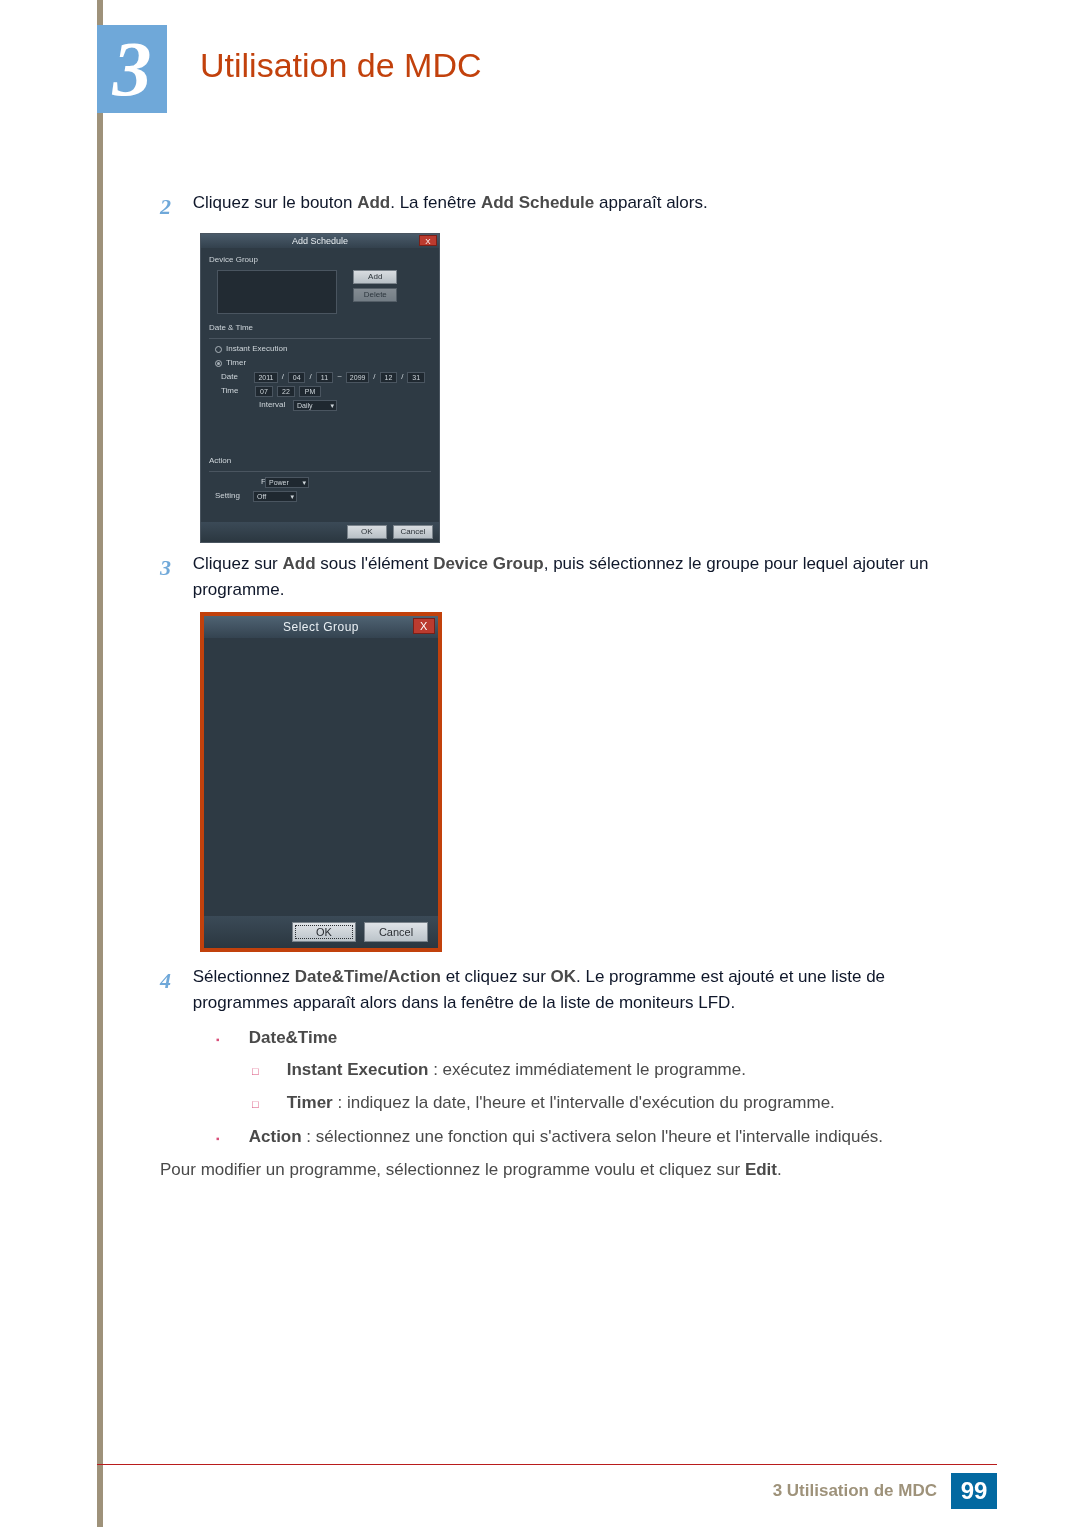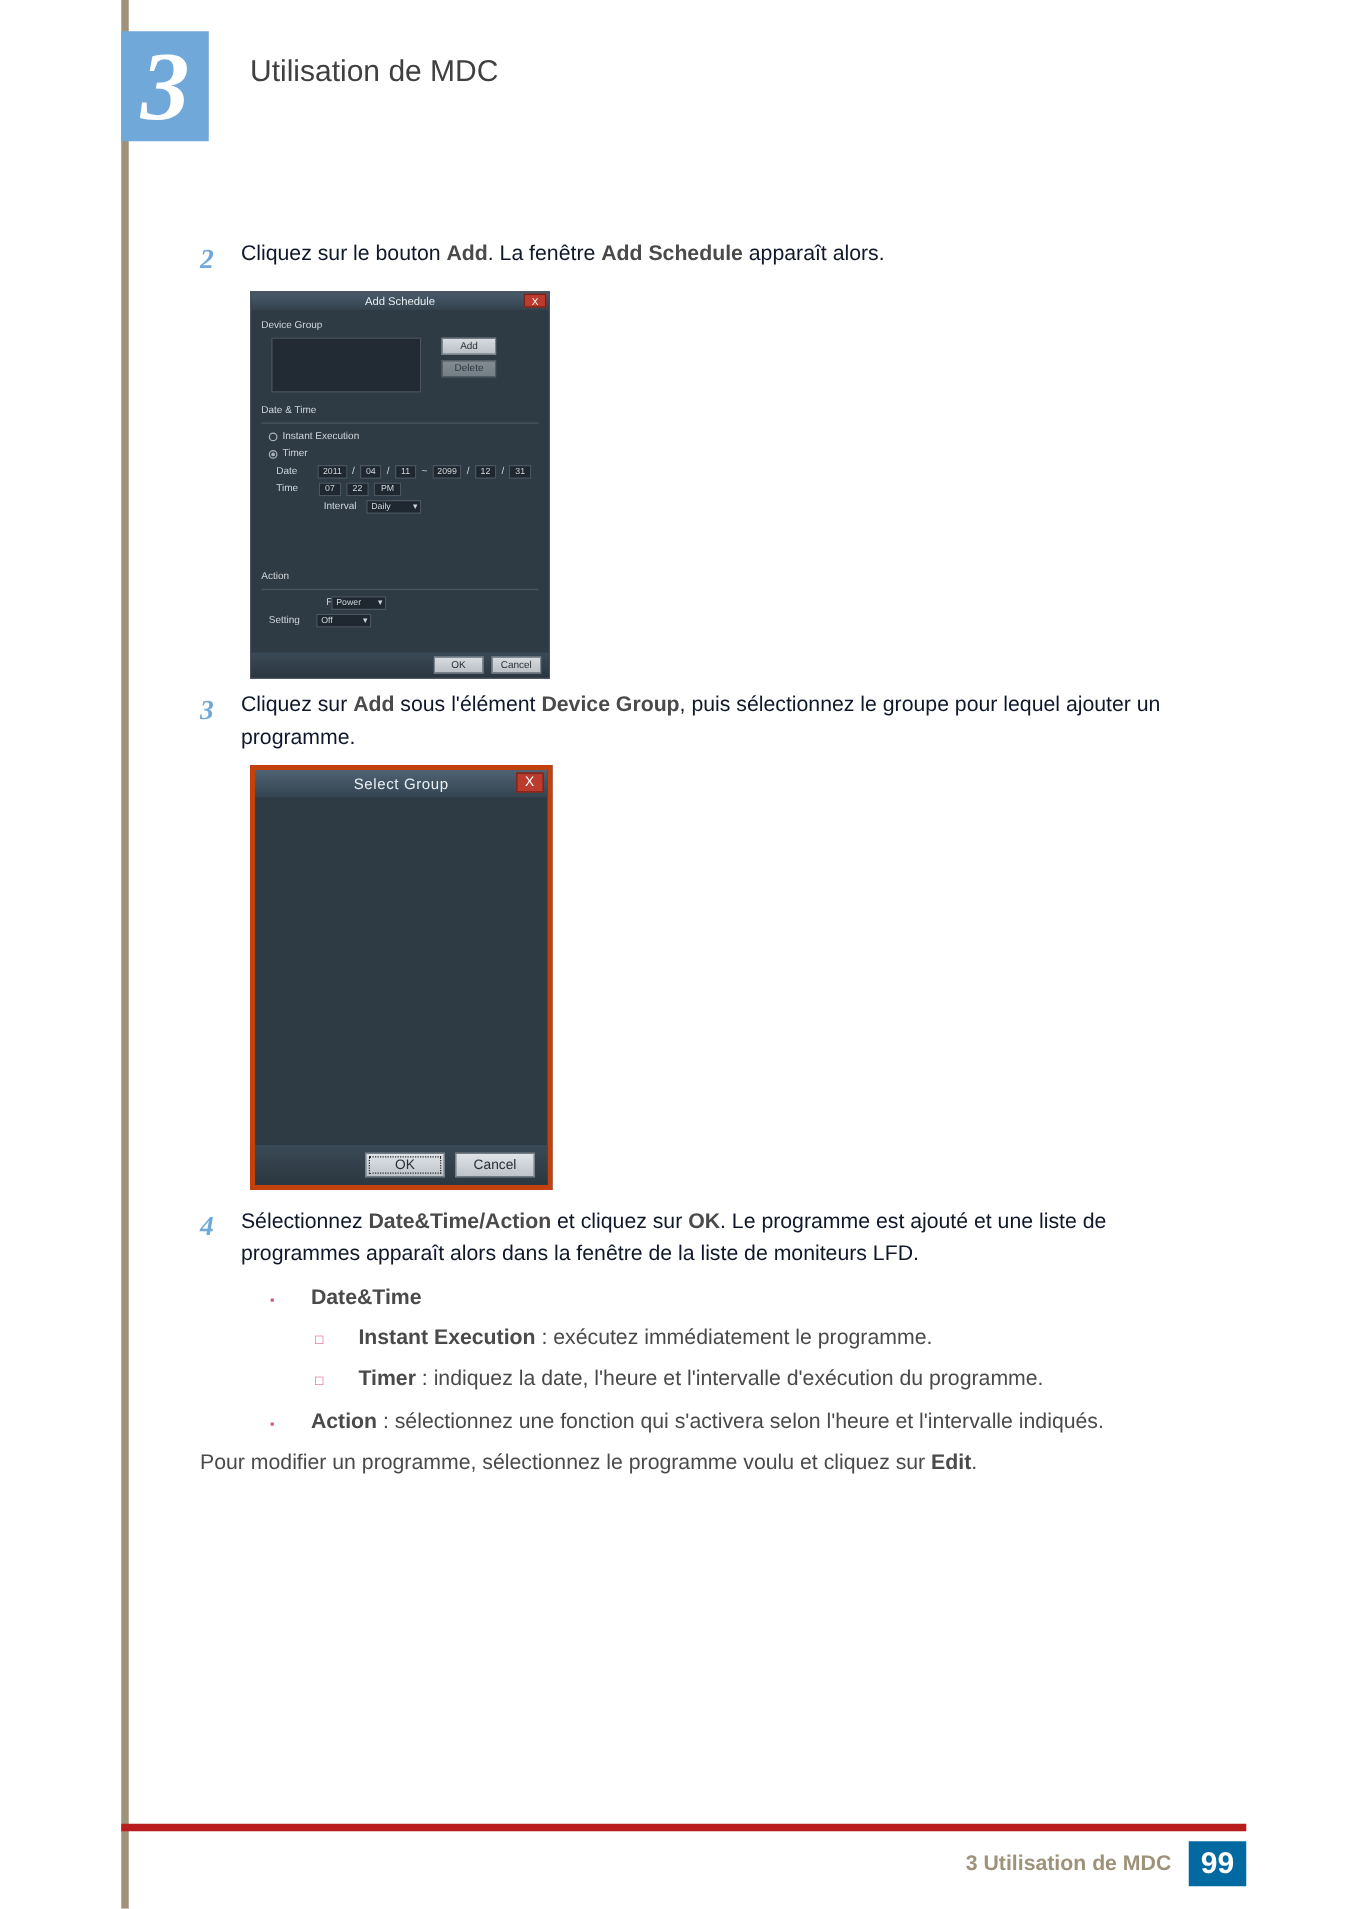"Utilisation de MDC" .chapter-title { color: #404040 -> #c2410c; font-size: 24px -> 34px }
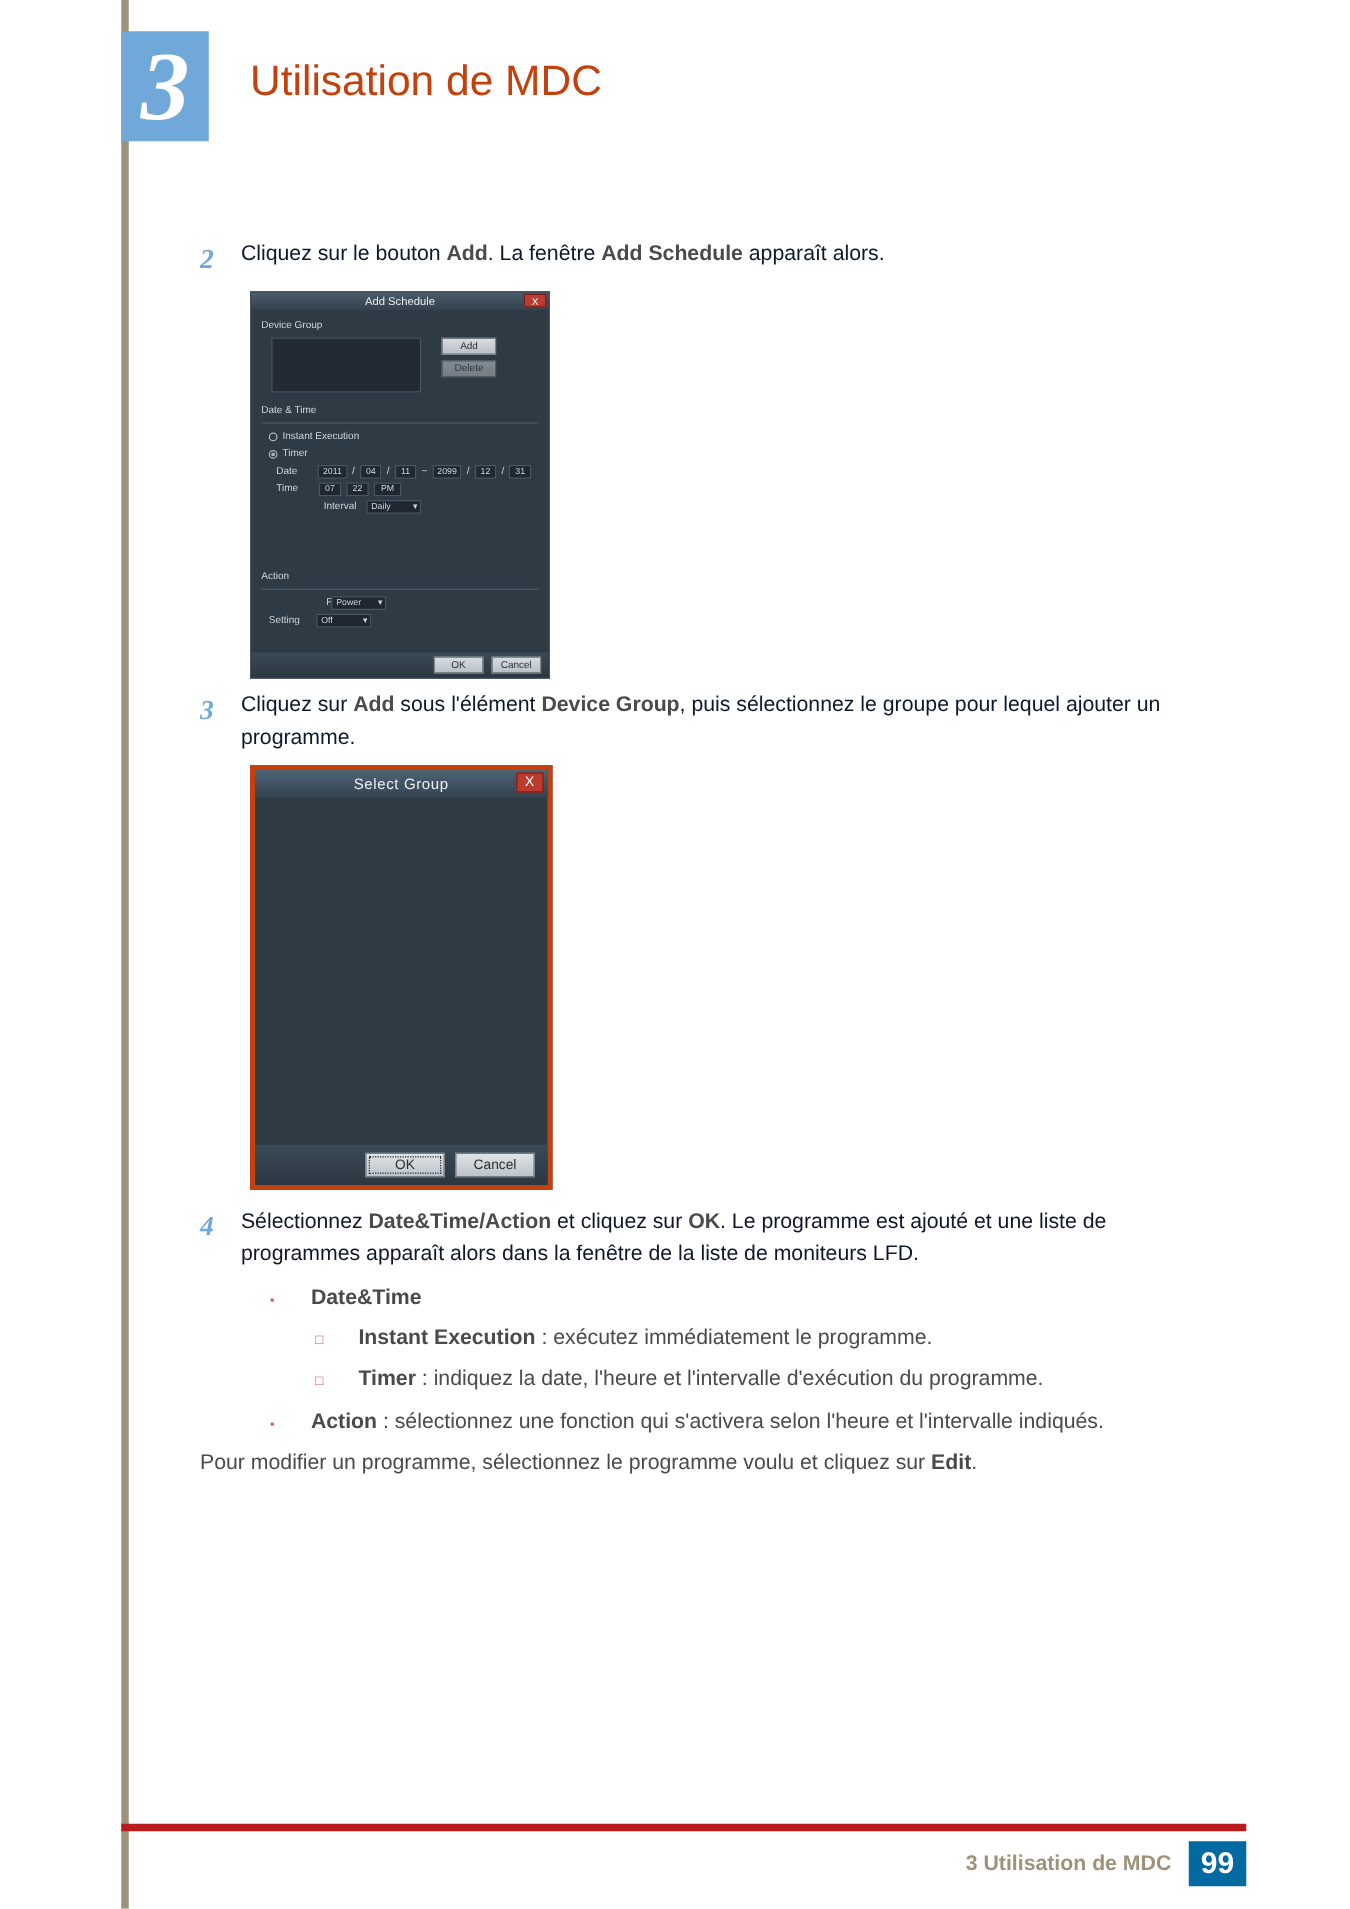"3 Utilisation de MDC" .footer { border-top: 6px solid #b91c1c -> 1px solid #b91c1c }
